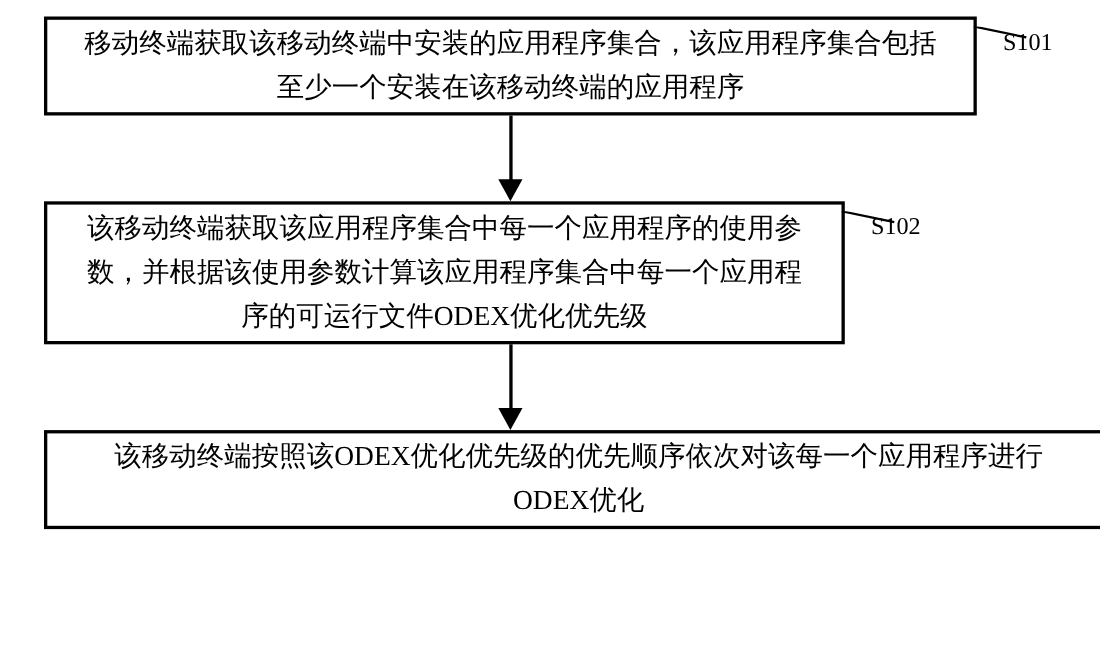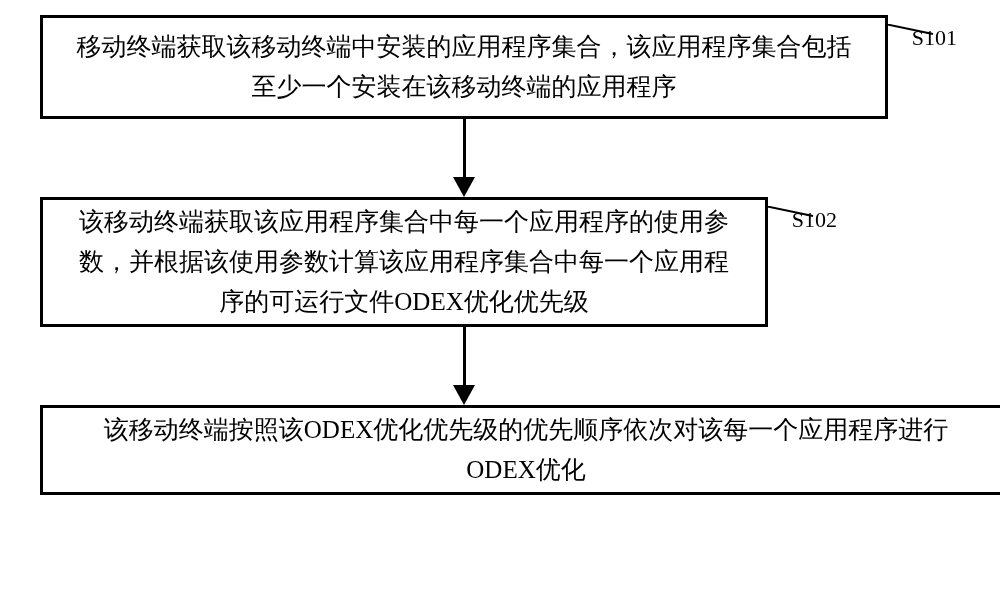"移动终端获取该移动终端中安装的应用程序集合，该应用程序集合包括至少一个安装在该移" .step1 { height: 104px -> 90px }
